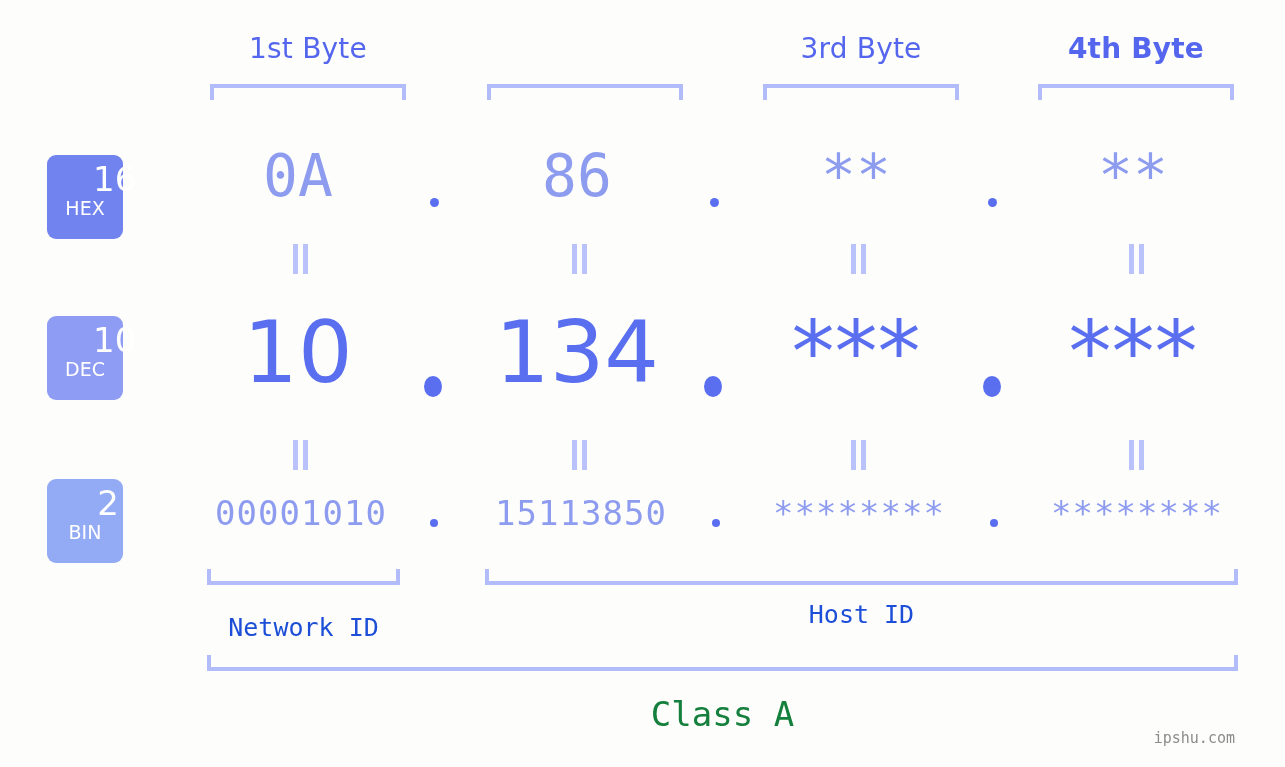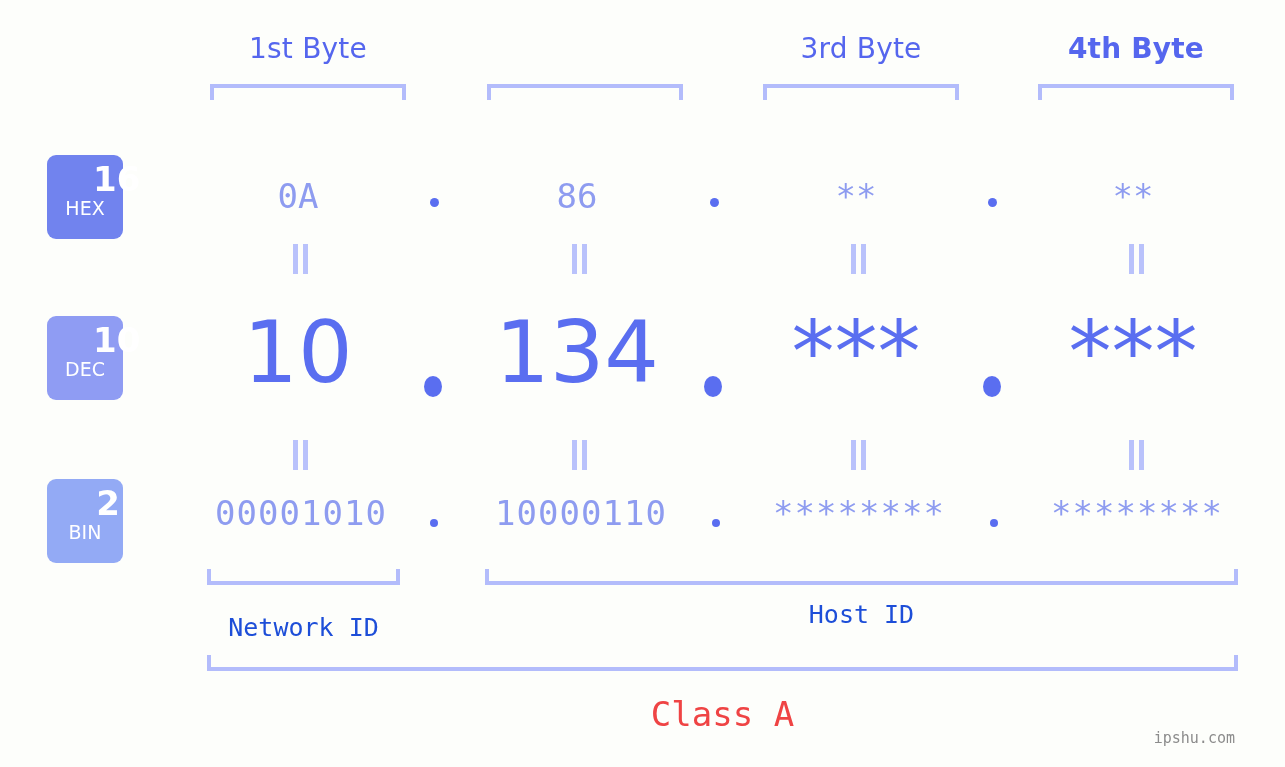"16" .badge .num { font-weight: 700 -> 400 }
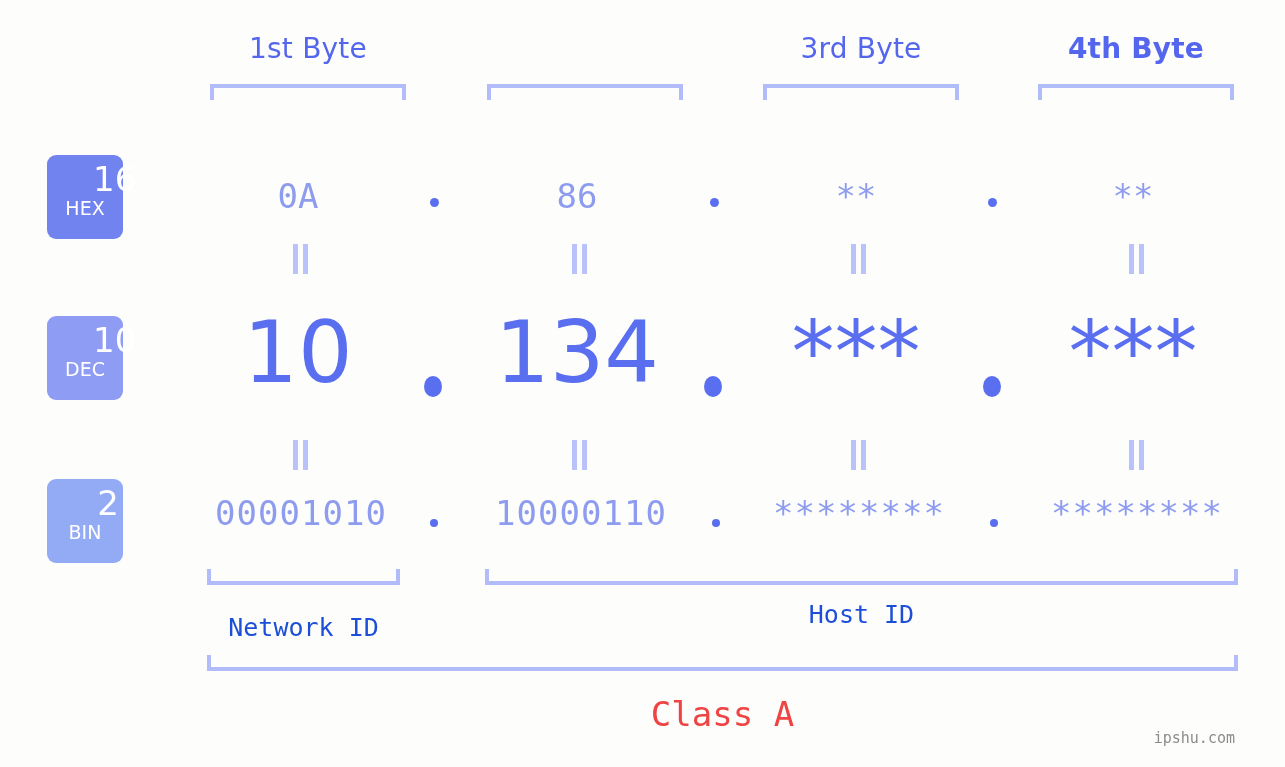"0A" .row-hex .cell { font-size: 34px -> 58px; top: 168px -> 148px }
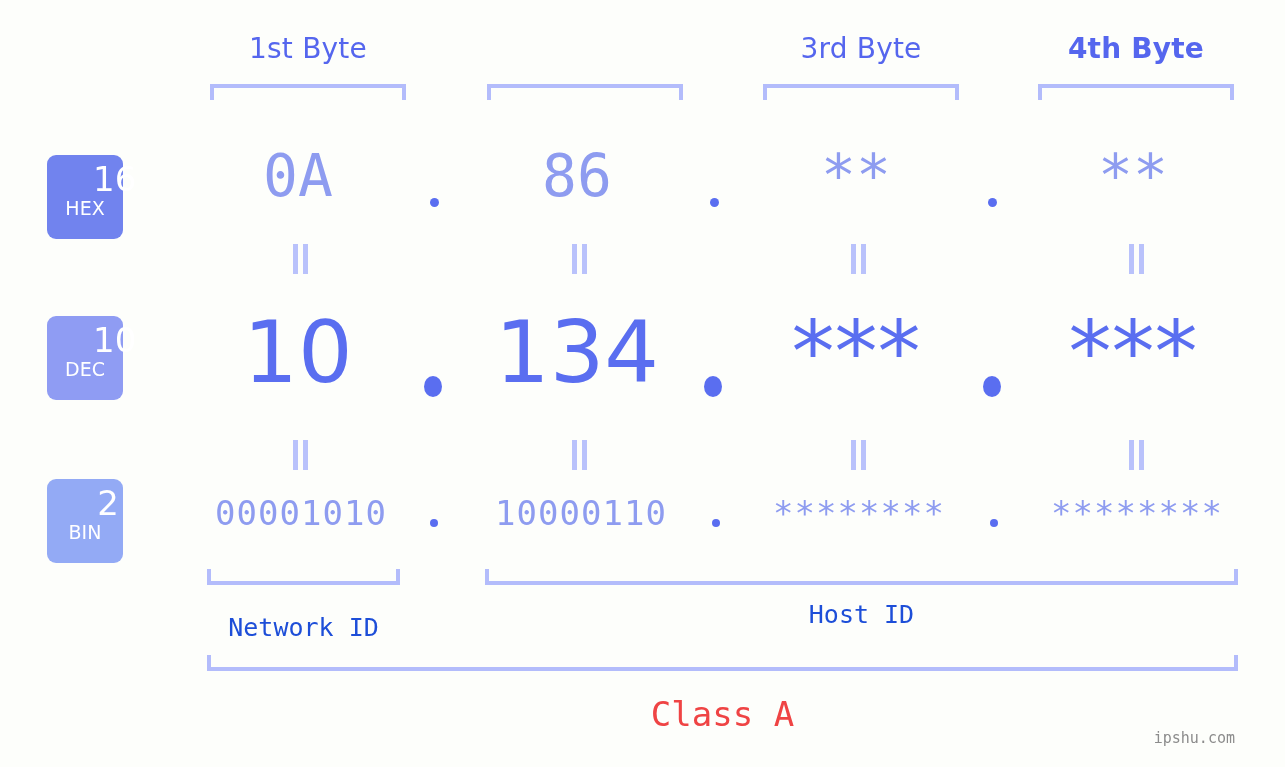"10000110" div.cell { text: 10000110 -> 15113850 }
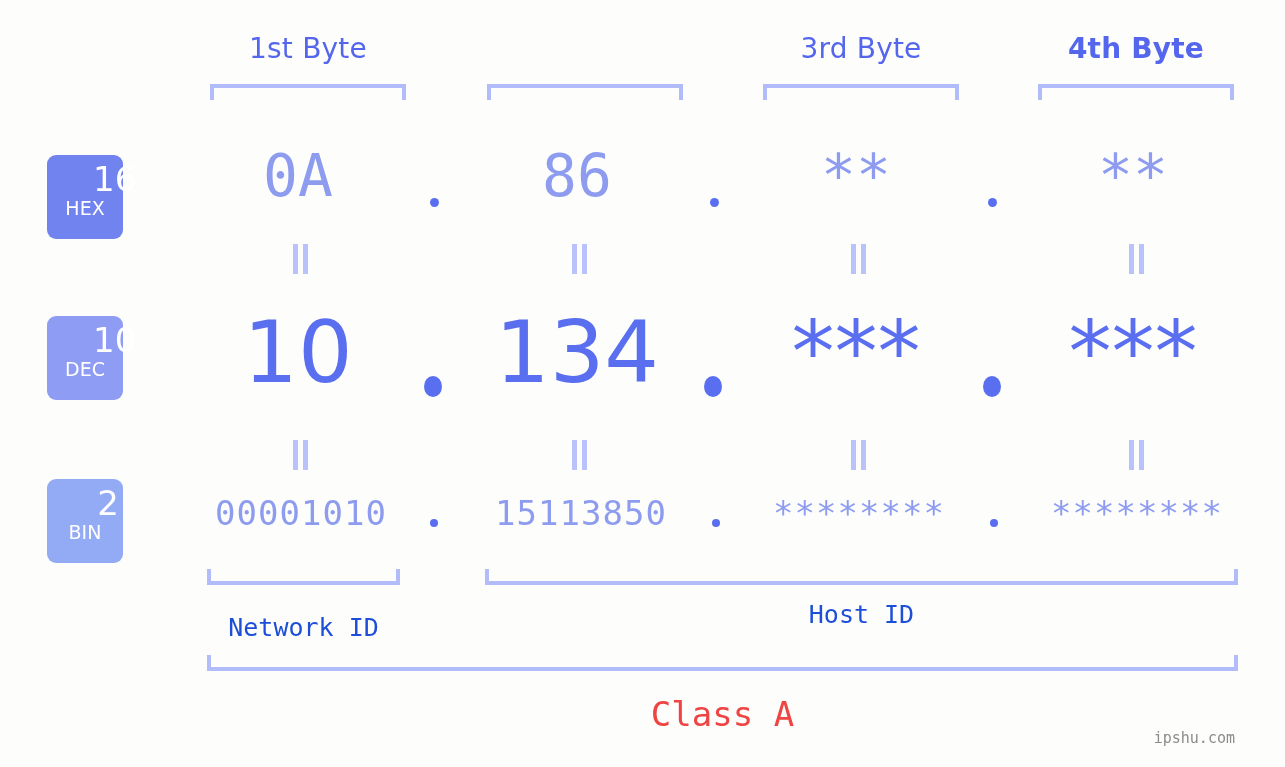"Class A" .classlabel { color: #ef4444 -> #15803d }
